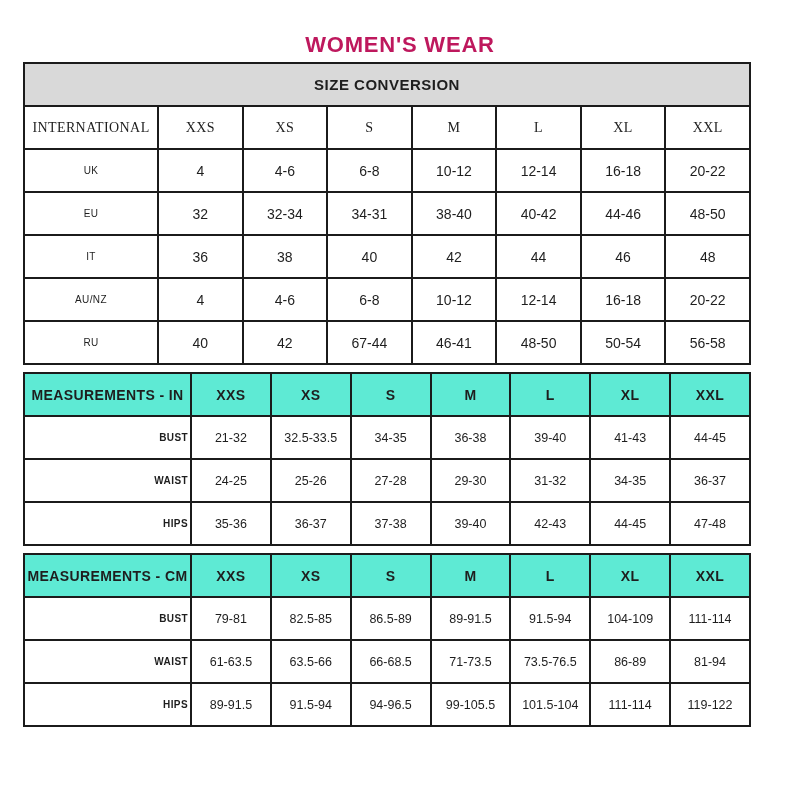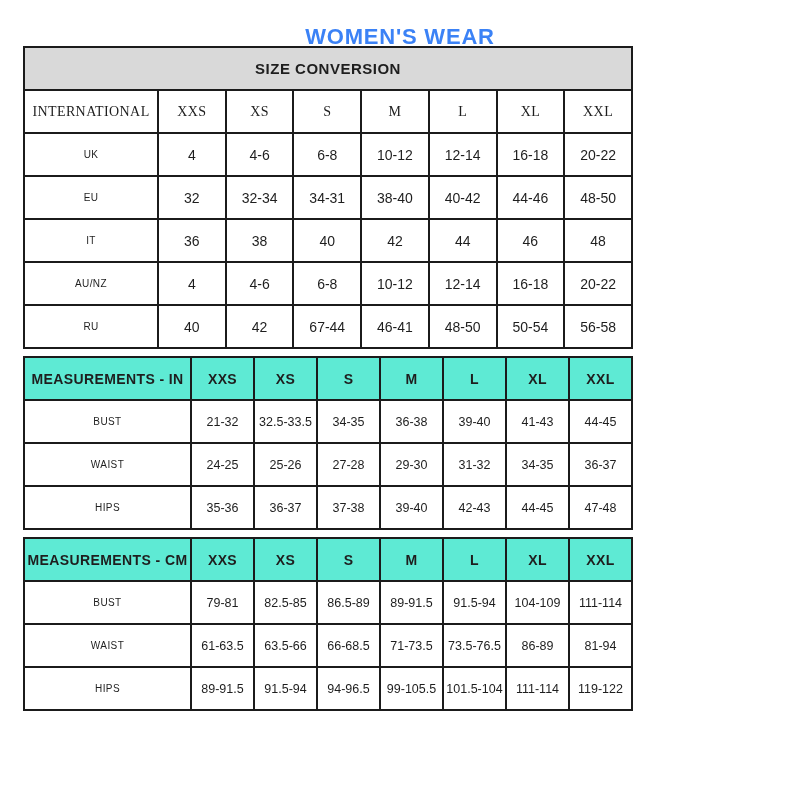"WOMEN'S WEAR" .title { color: #3b82f6 -> #be185d; margin: 0 -> 8px }
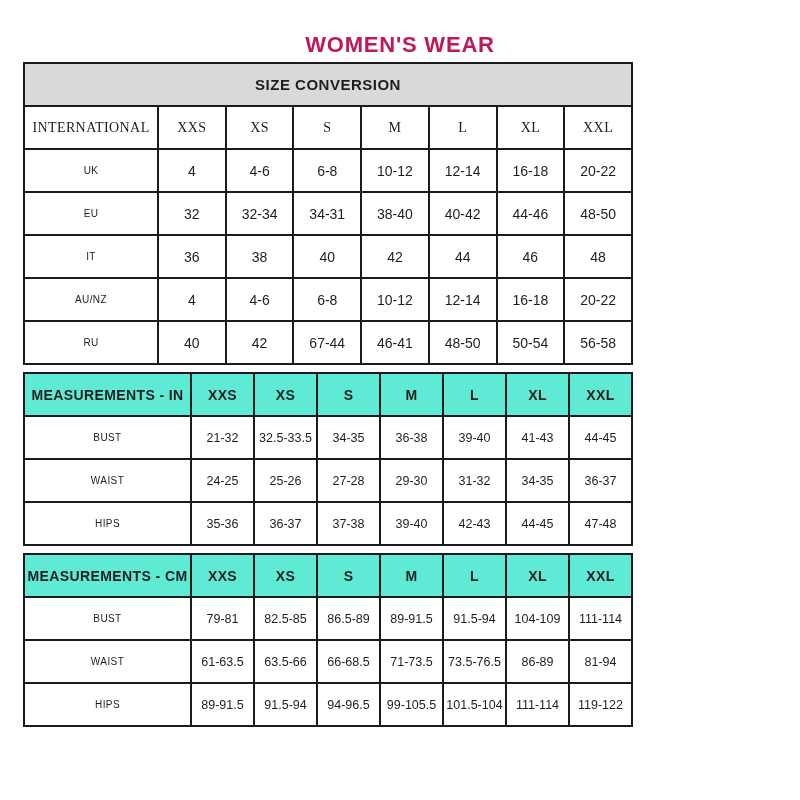"SIZE CONVERSION" table { width: 610px -> 728px }
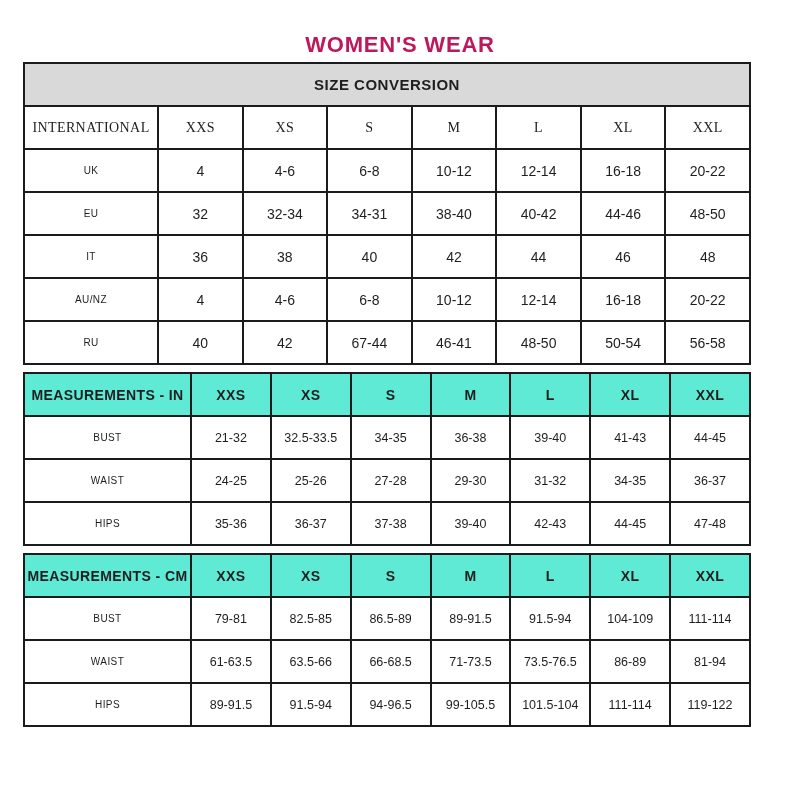"BUST" .t-meas .data-row .label-cell { font-weight: 400 -> 700; text-align: none -> right }
